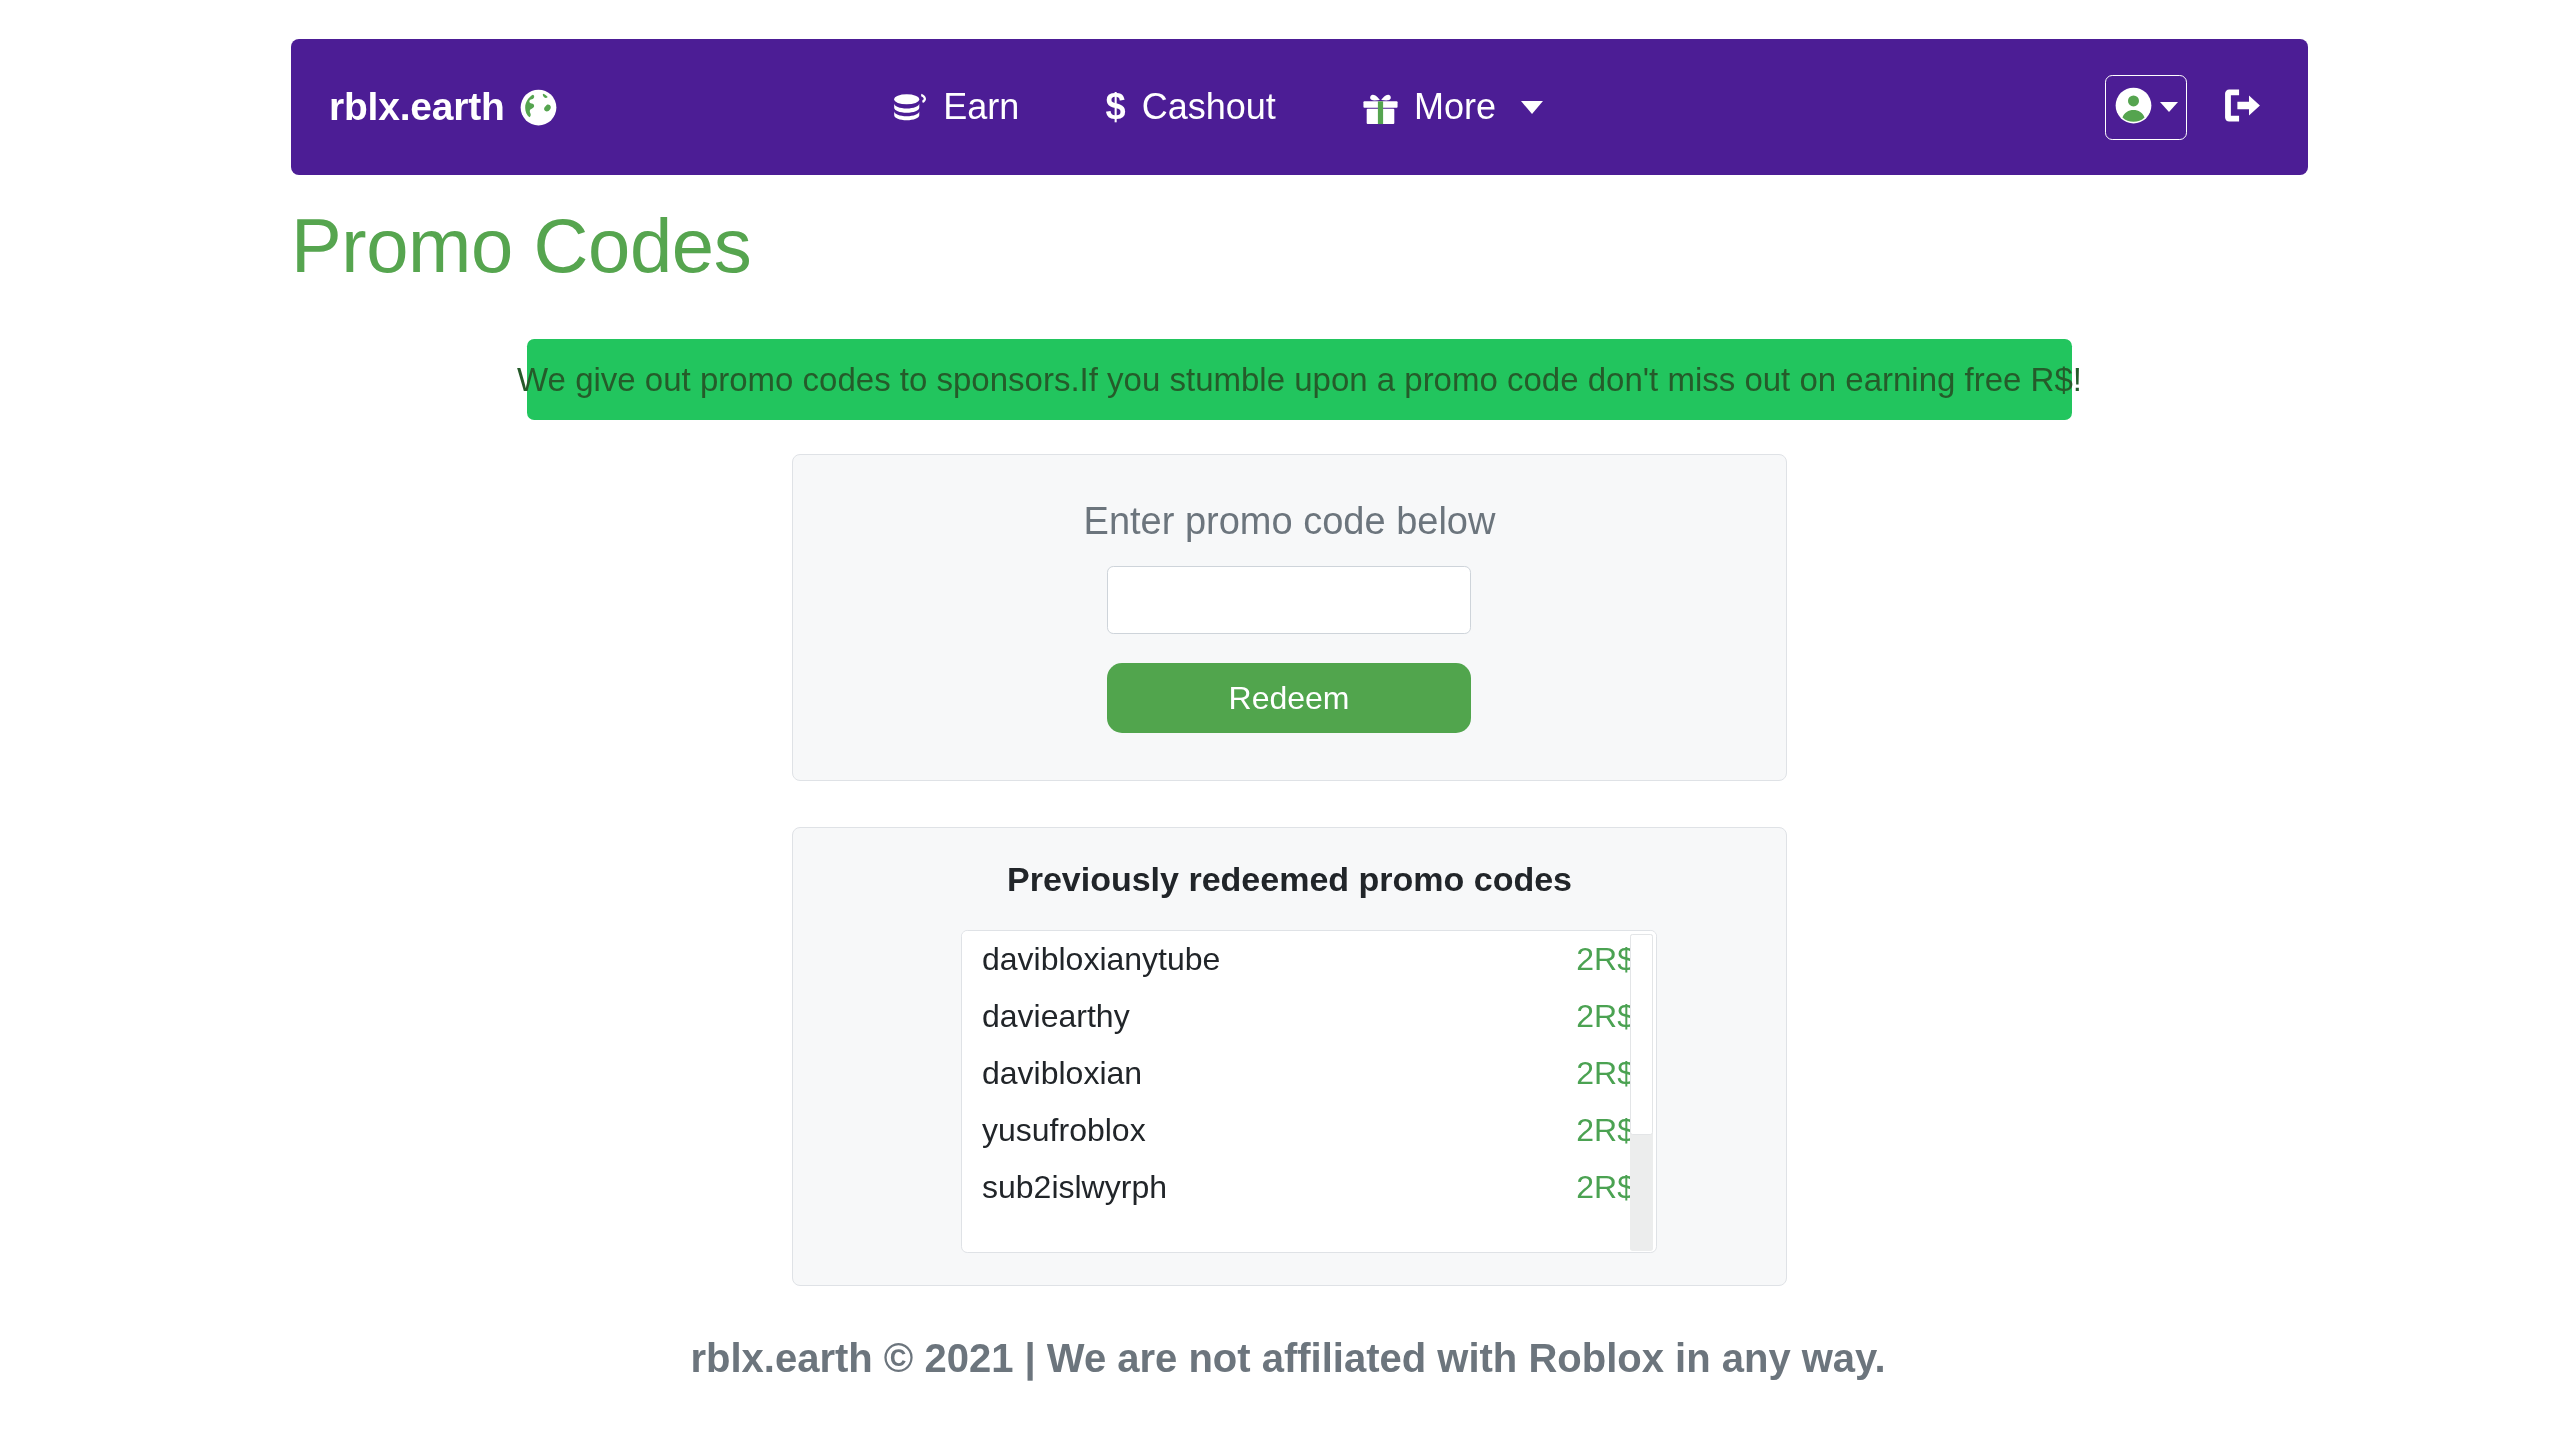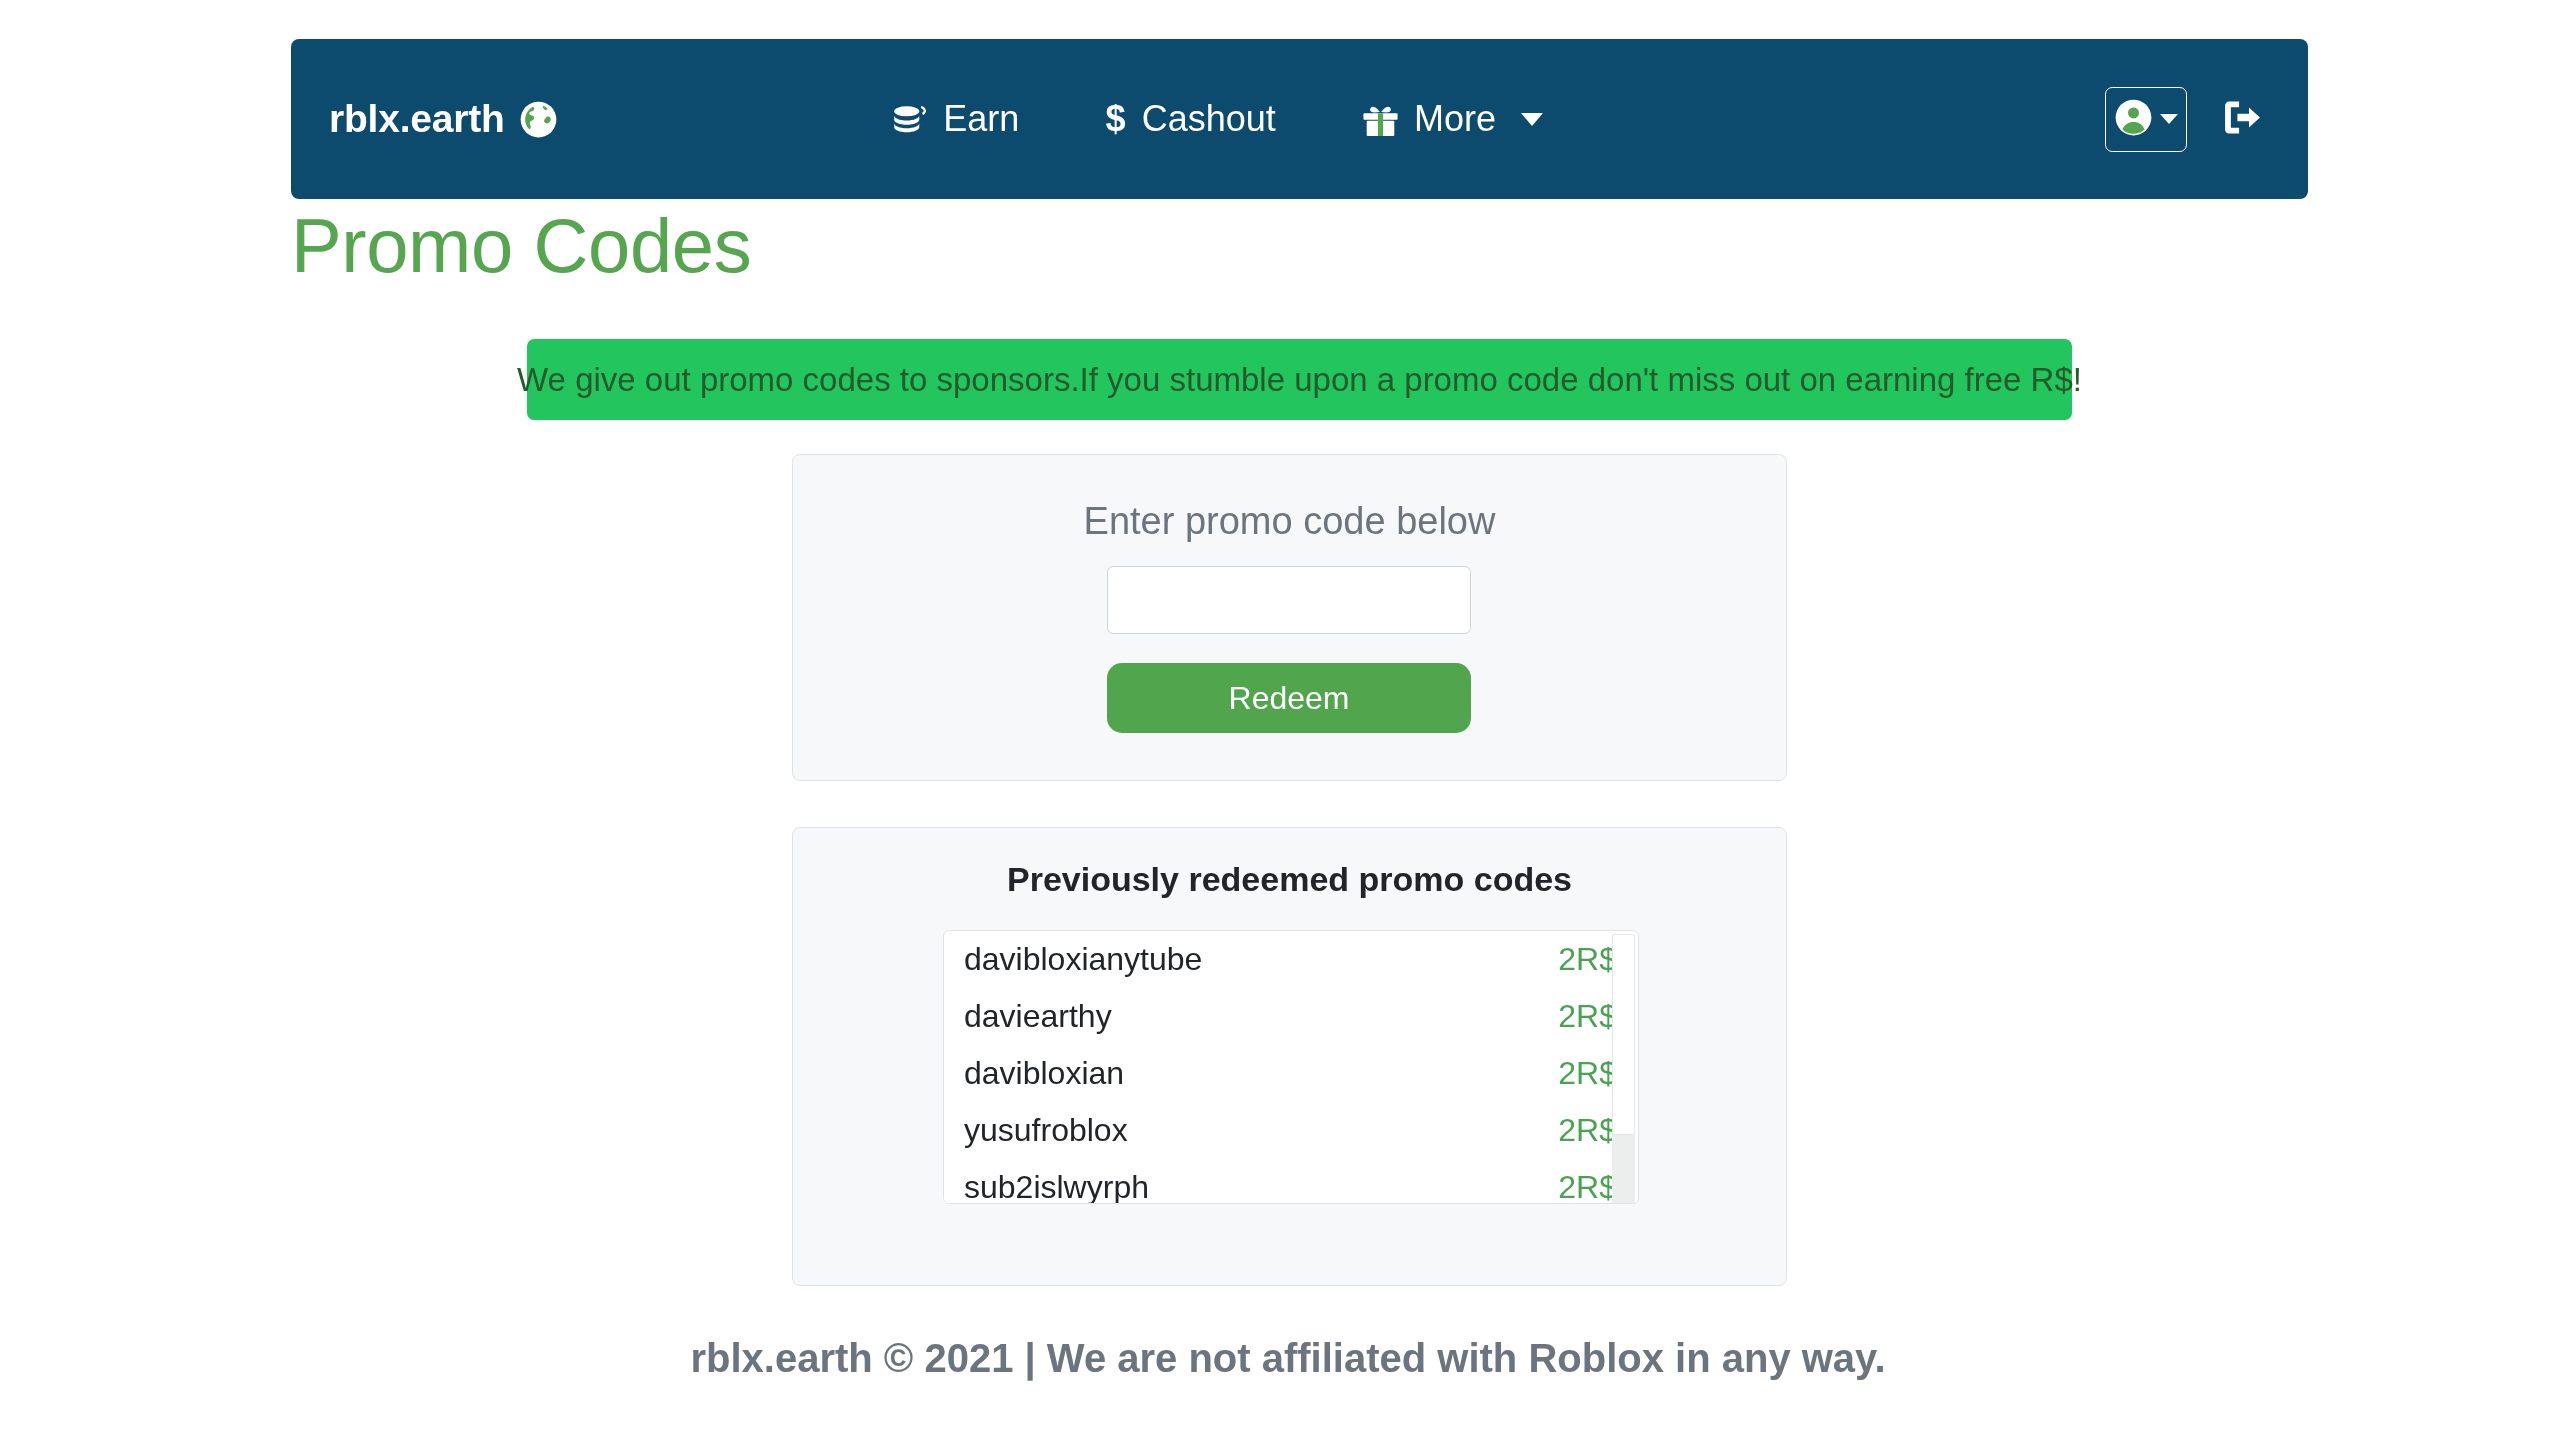"rblx.earth" .navbar { background: #0c4a6e -> #4c1d95; height: 160px -> 136px }
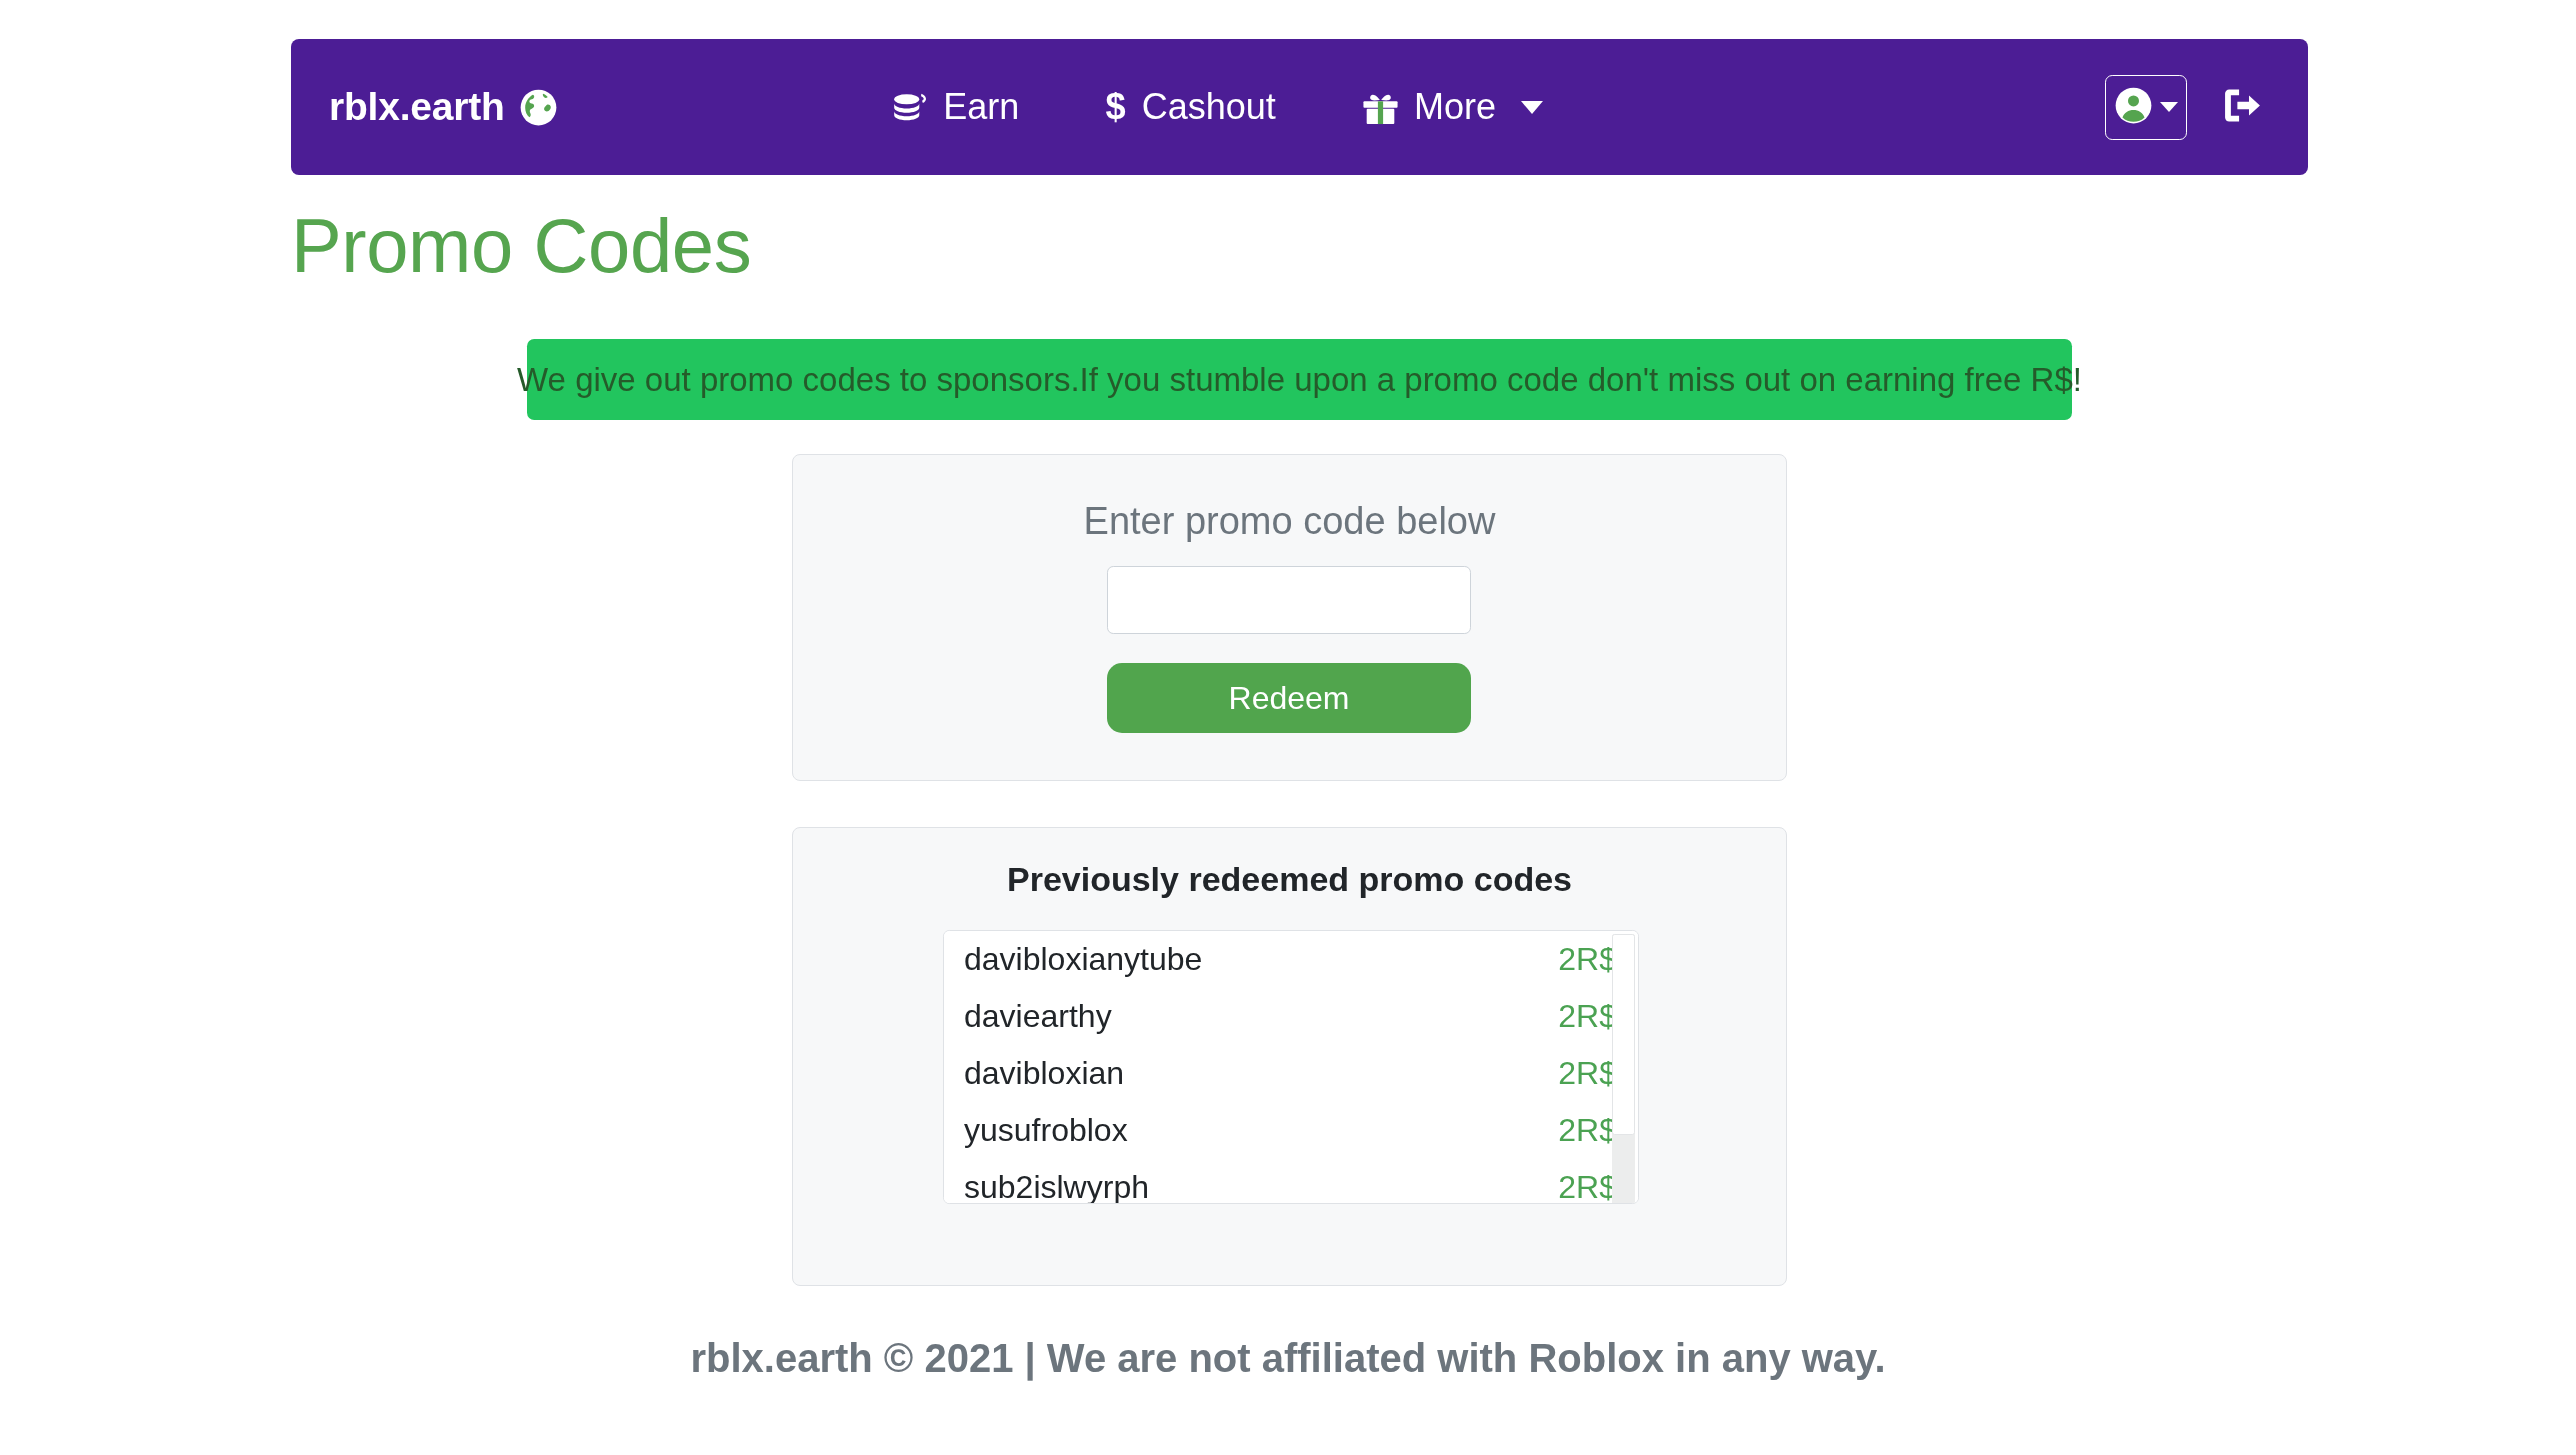"davibloxianytube" .list-wrap { height: 274px -> 323px; left: 150px -> 168px }
